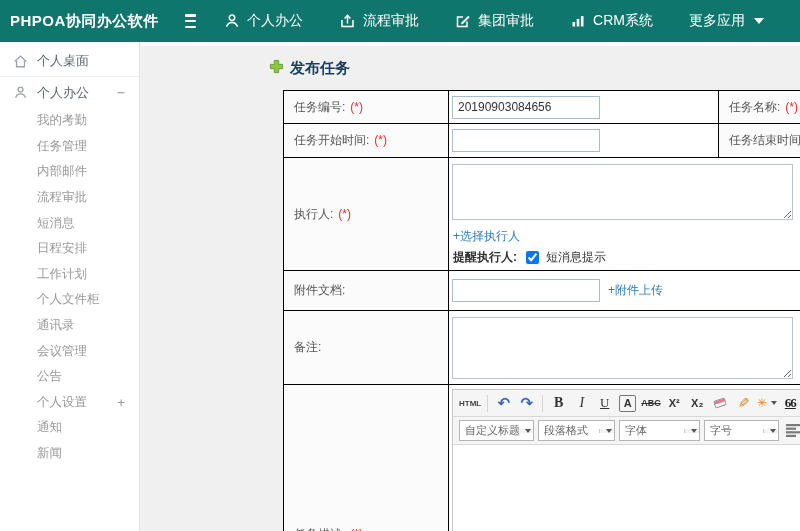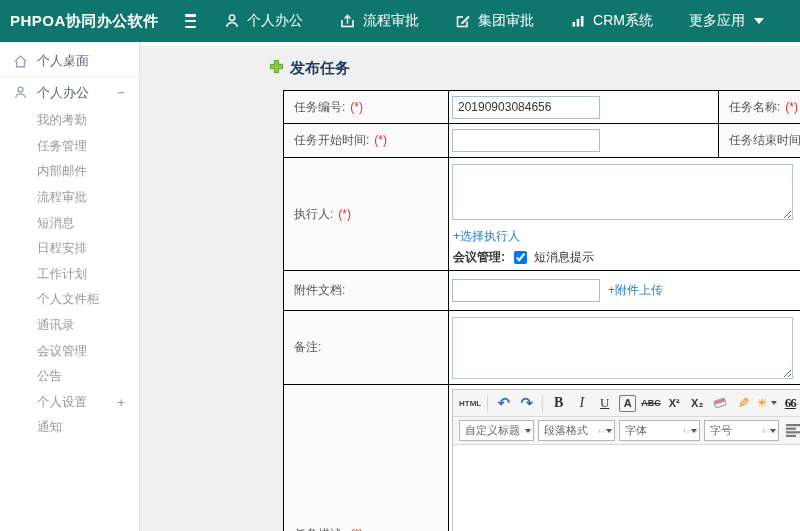"会议管理:" b { text: 会议管理 -> 提醒执行人 }
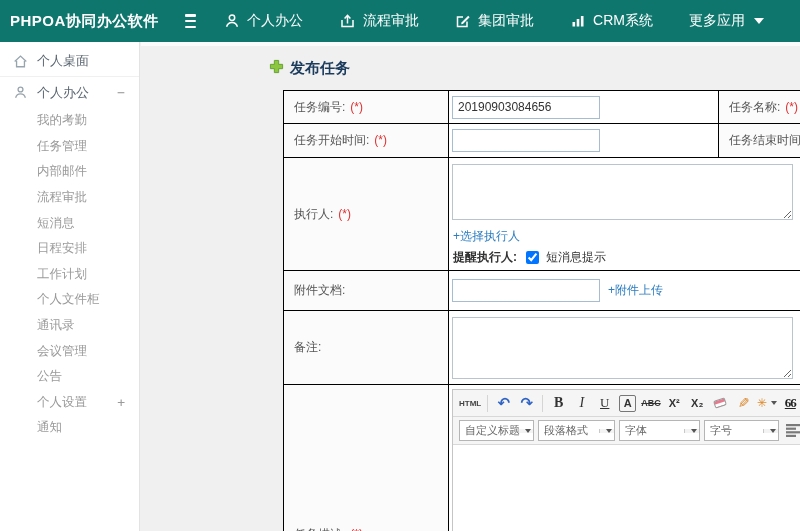"新闻" div.side-item { html: none -> <div> <span>新闻</span> </div> }
